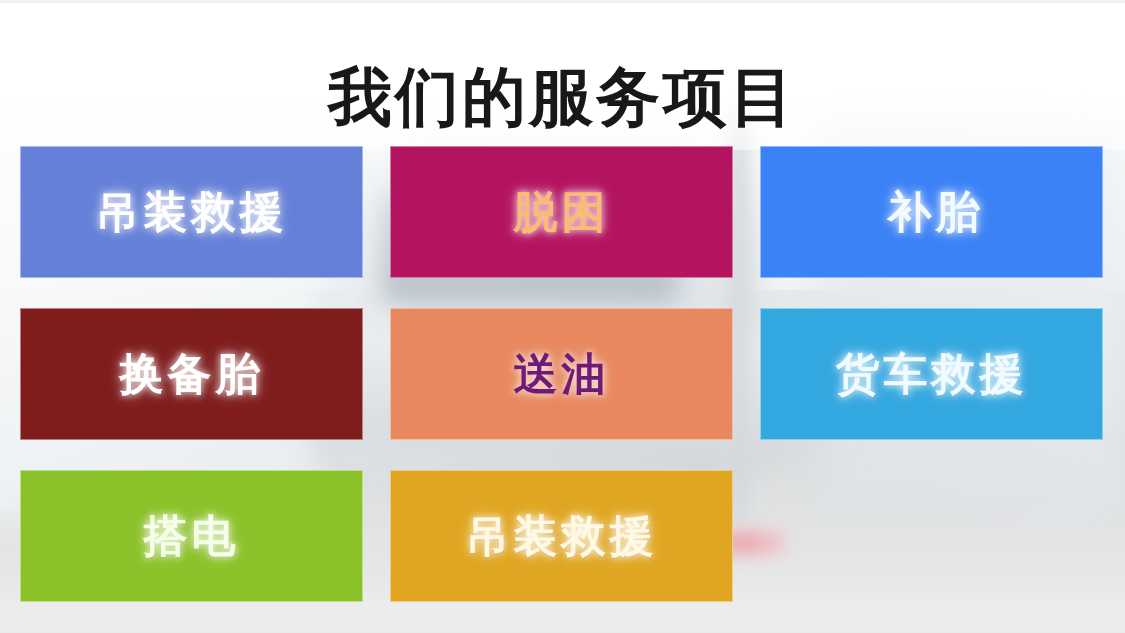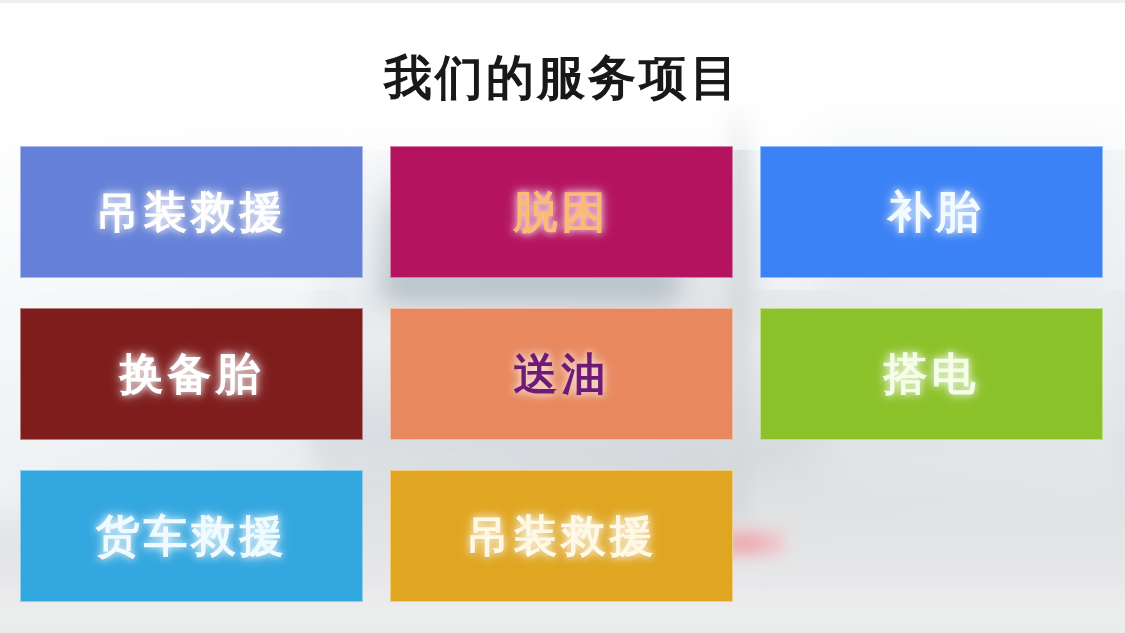"我们的服务项目" .page-title { font-size: 48px -> 64px }
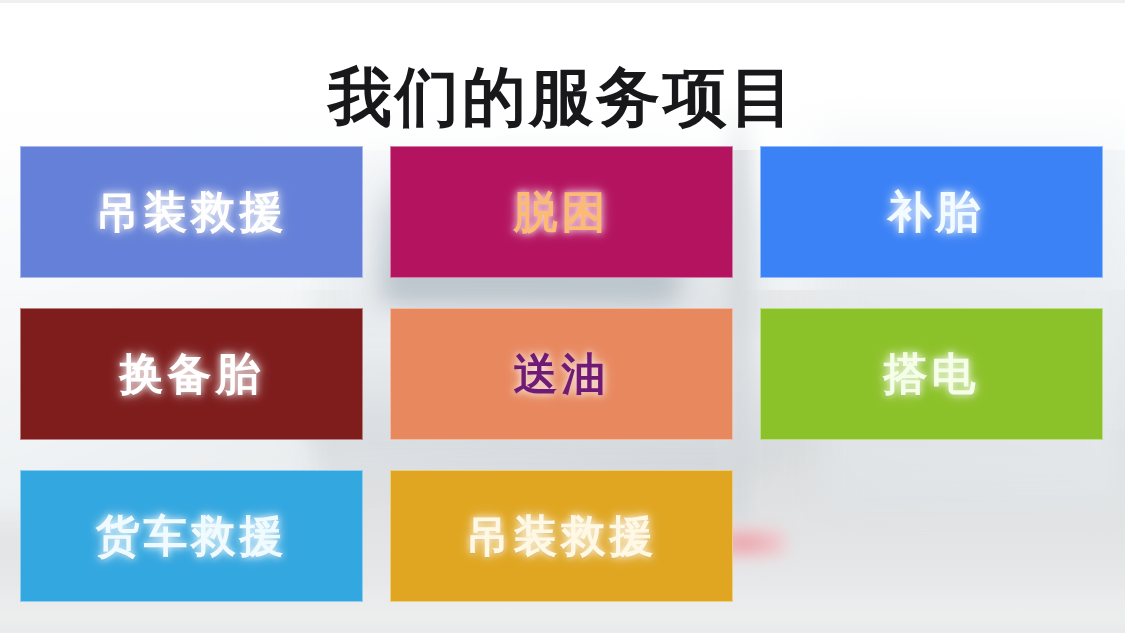"搭电" div.tile { order: before "货车救援" -> after "货车救援" }
